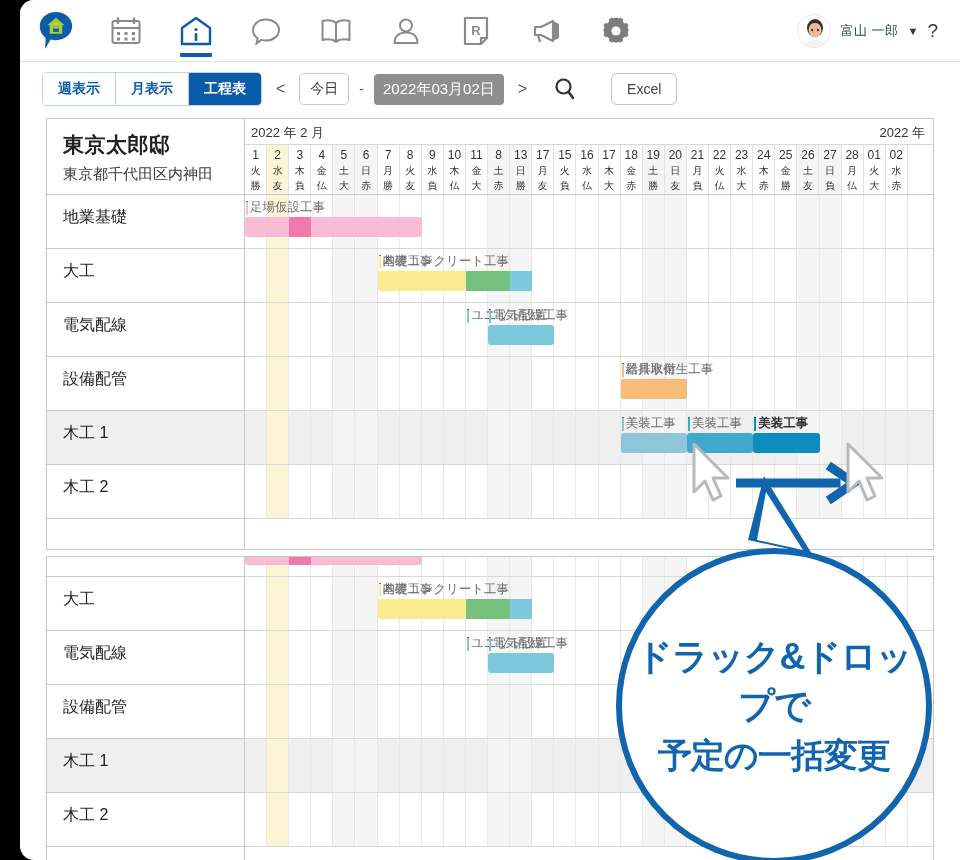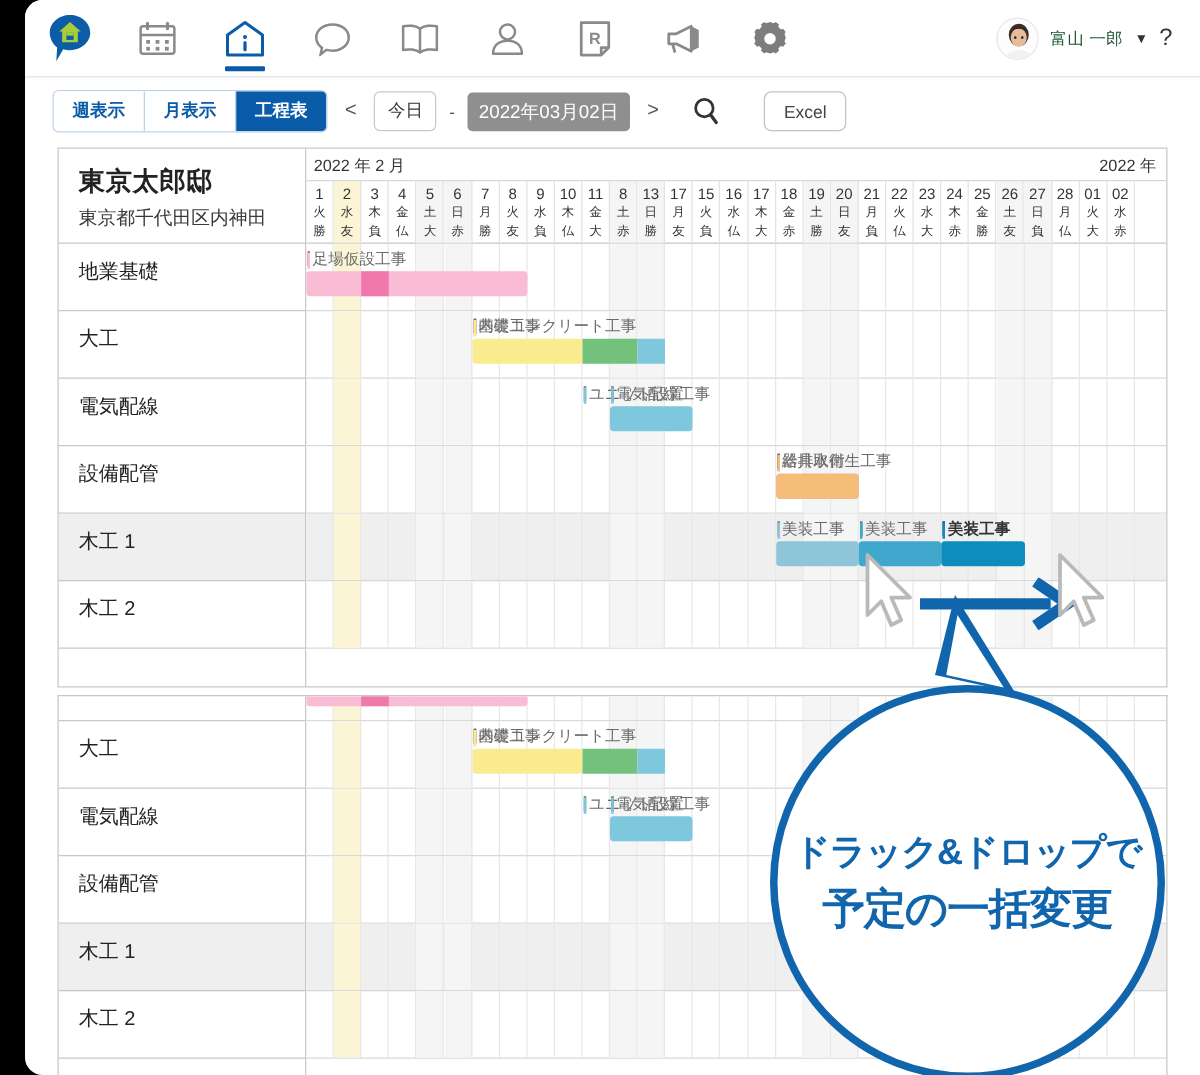"ドラック&ドロップで" .callout .l1 { font-size: 29px -> 36px }
